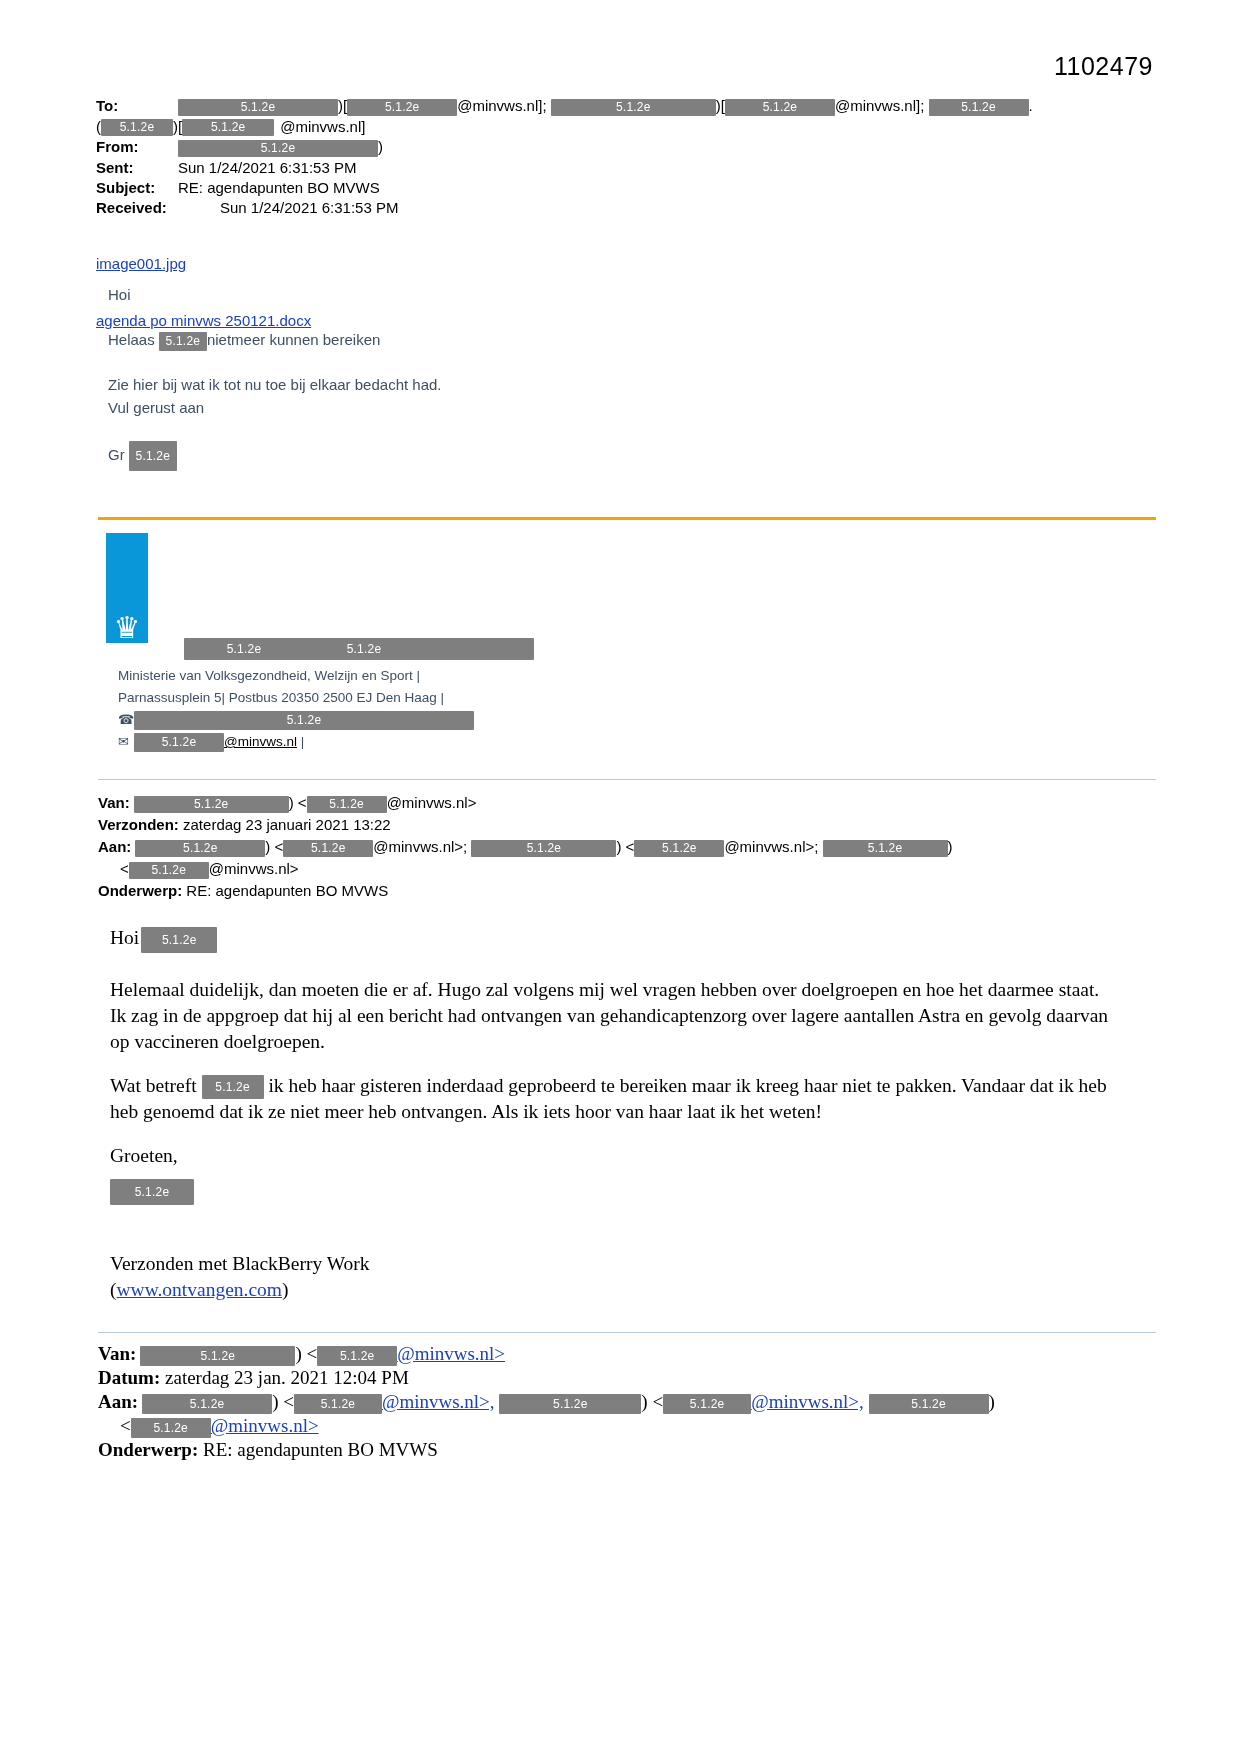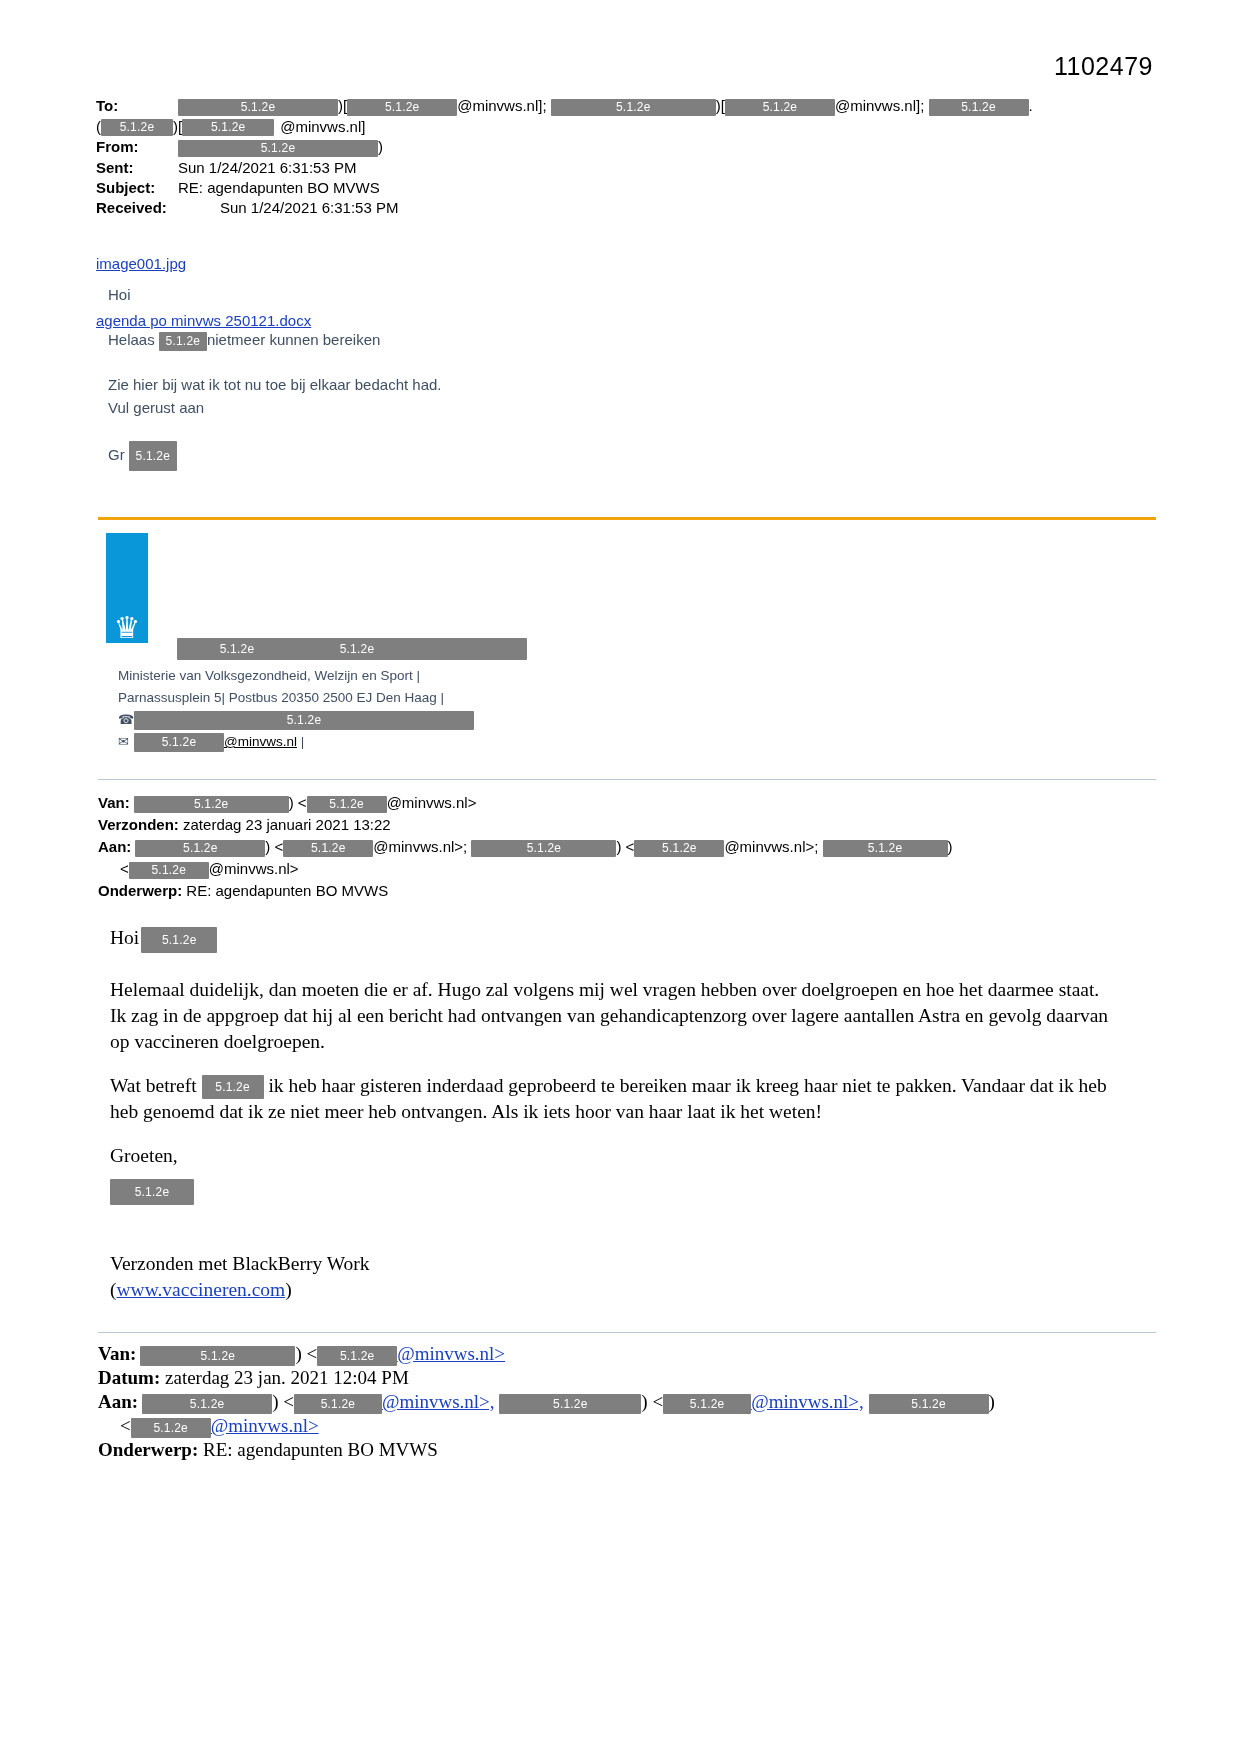"5.1.2e 5.1.2e" .sig-name { left: 55px -> 62px }
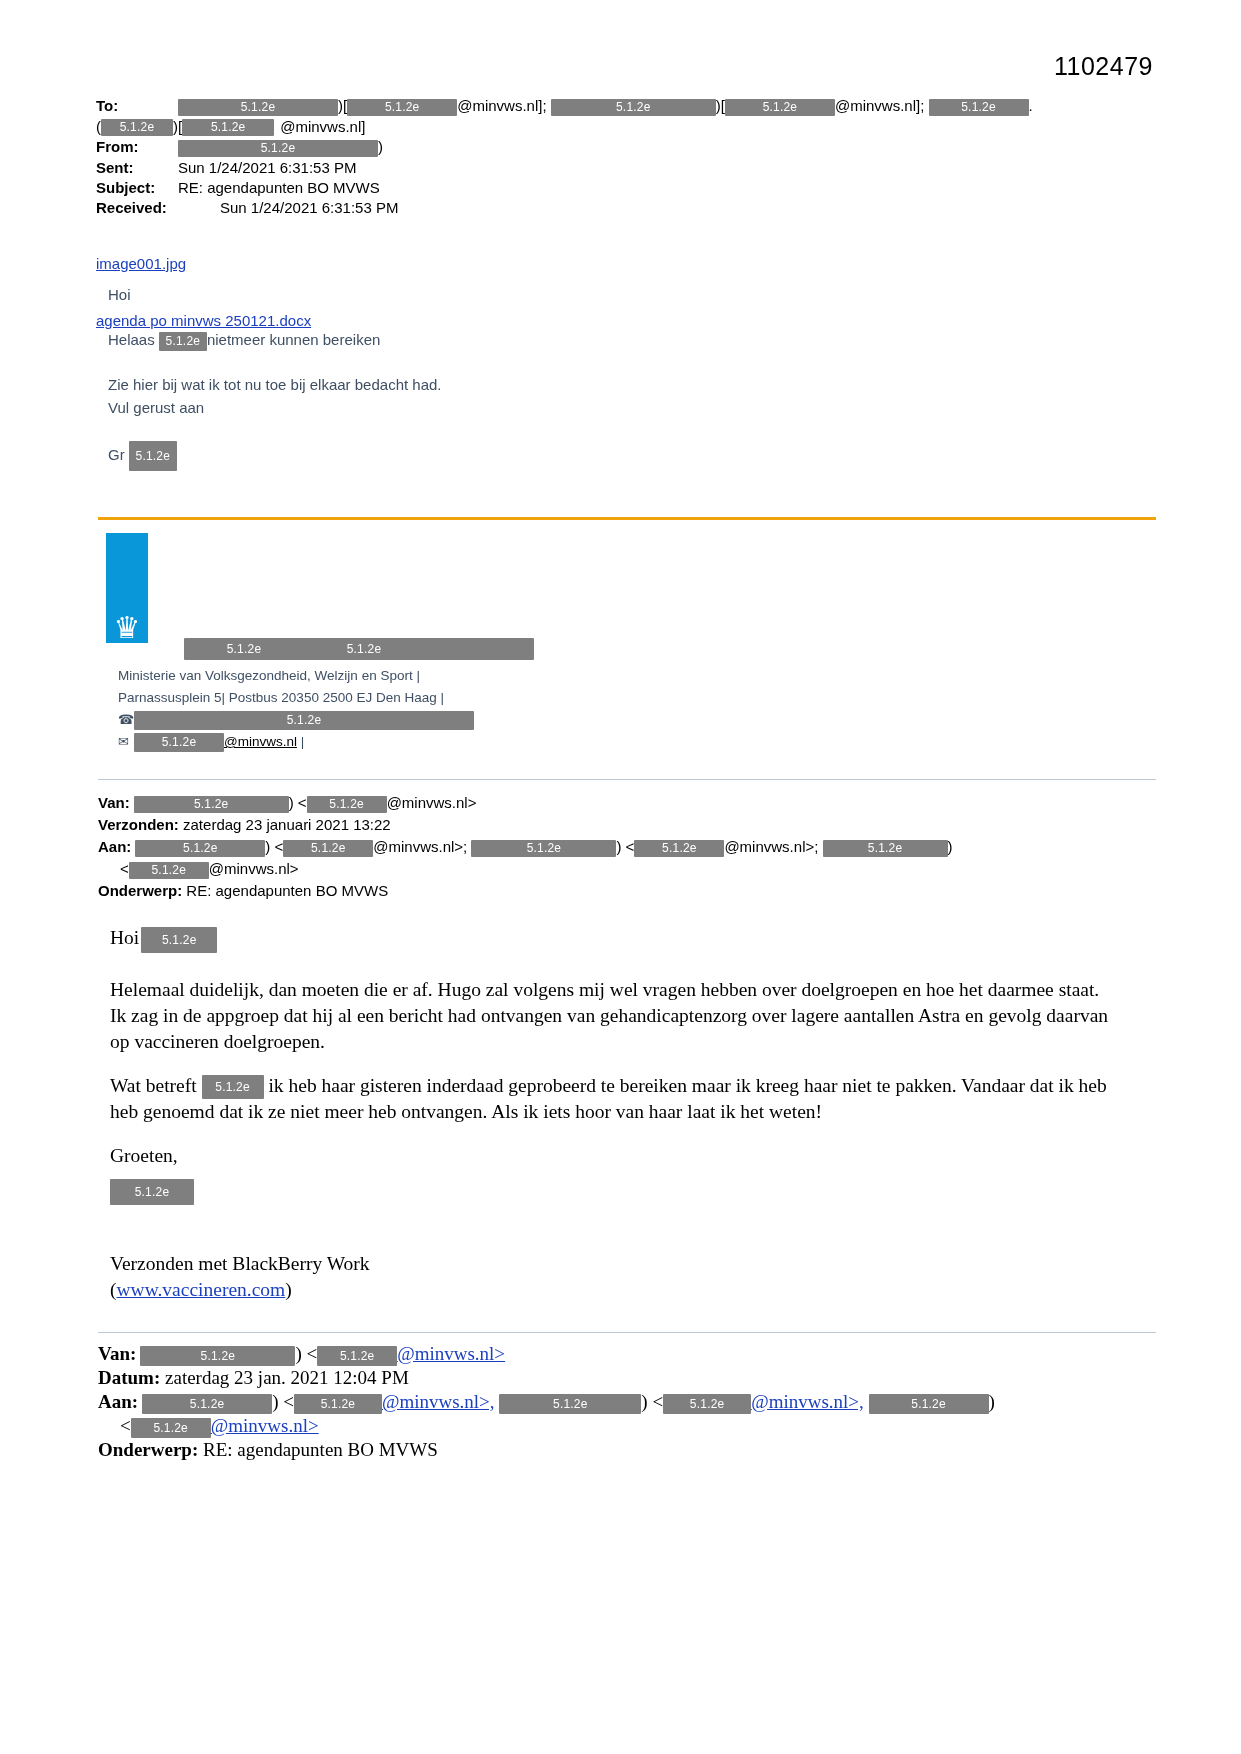"www.vaccineren.com" a.link { text: www.vaccineren.com -> www.ontvangen.com }
